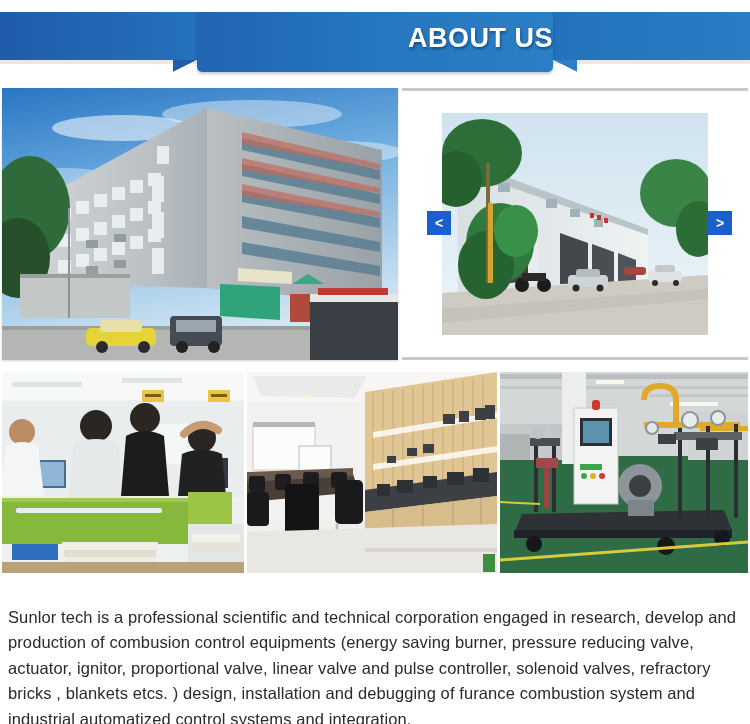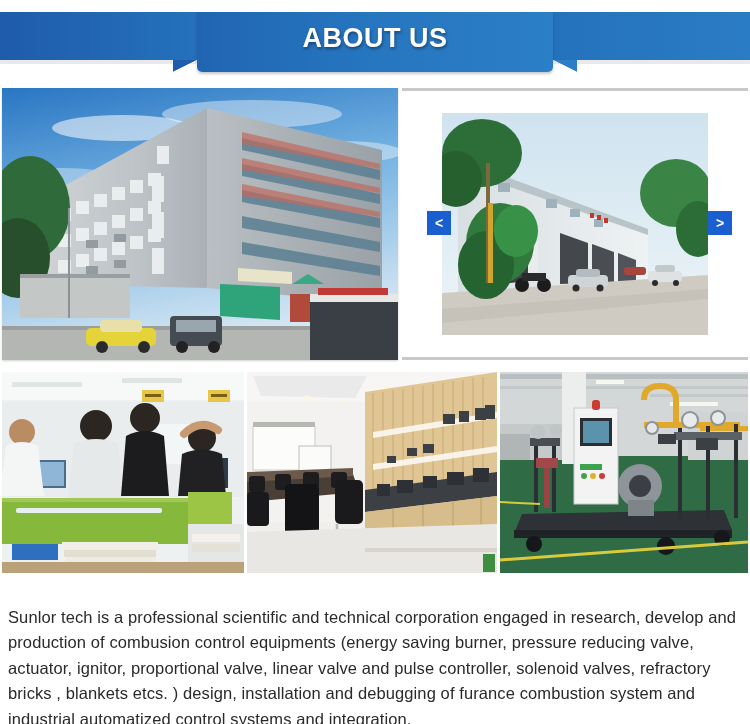"ABOUT US" .banner-title { text-align: center -> right }
